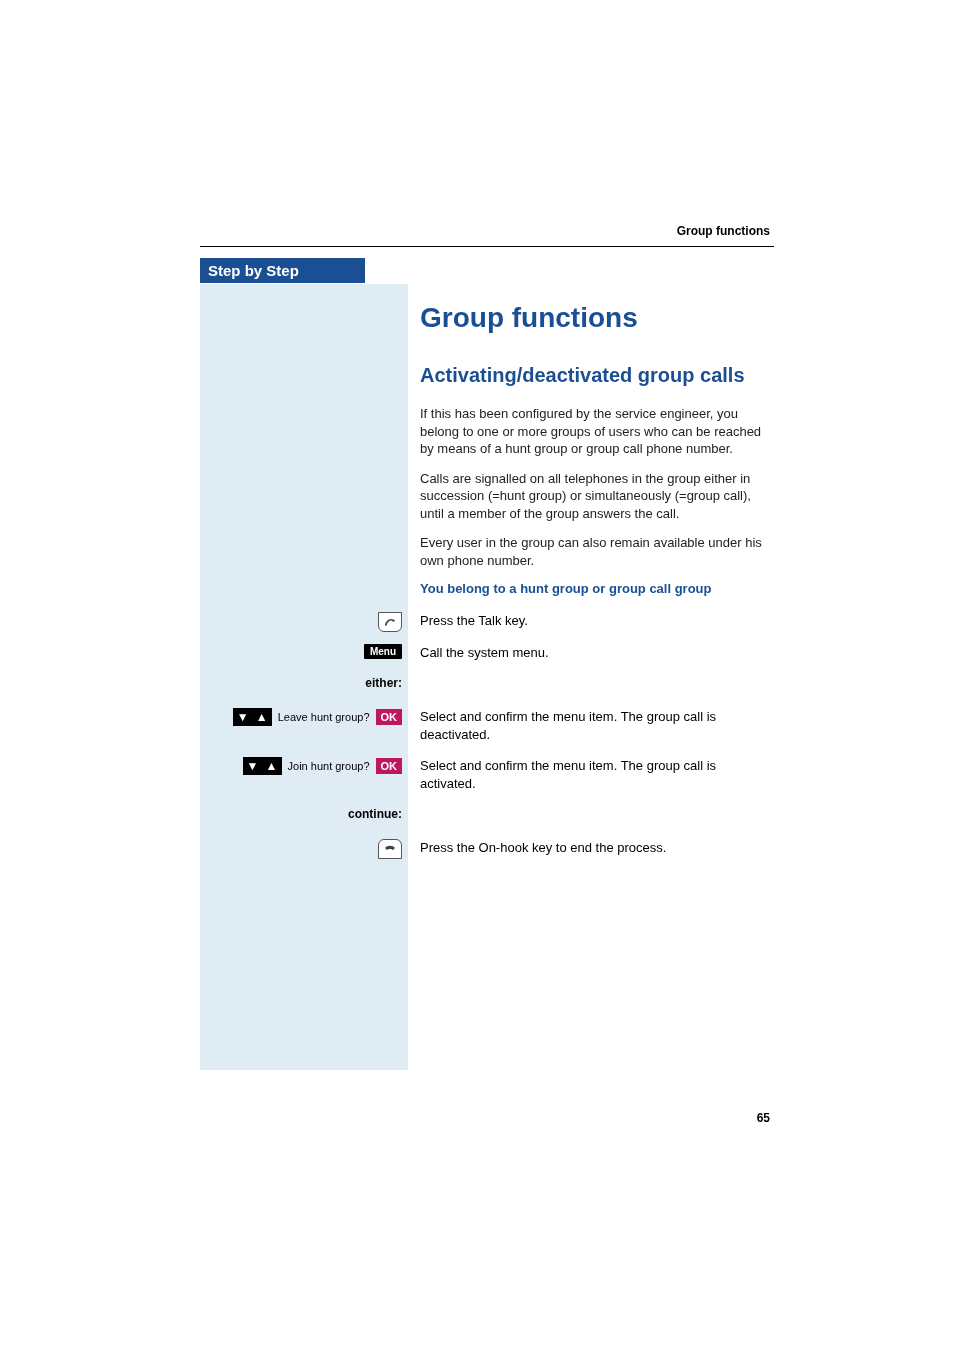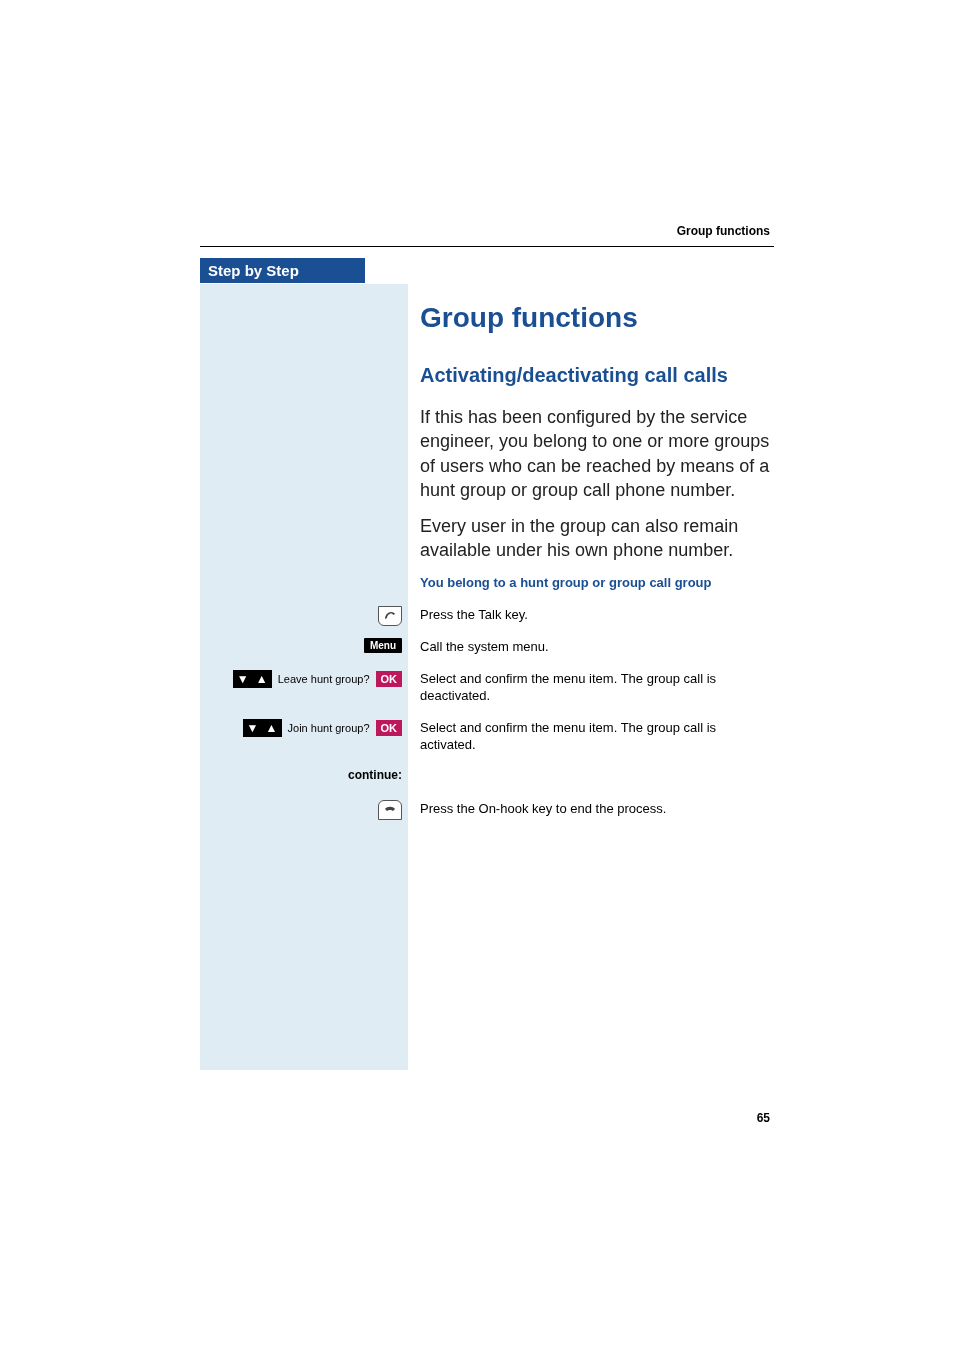"Activating/deactivating call calls" div.h2 { text: Activating/deactivating call -> Activating/deactivated group }
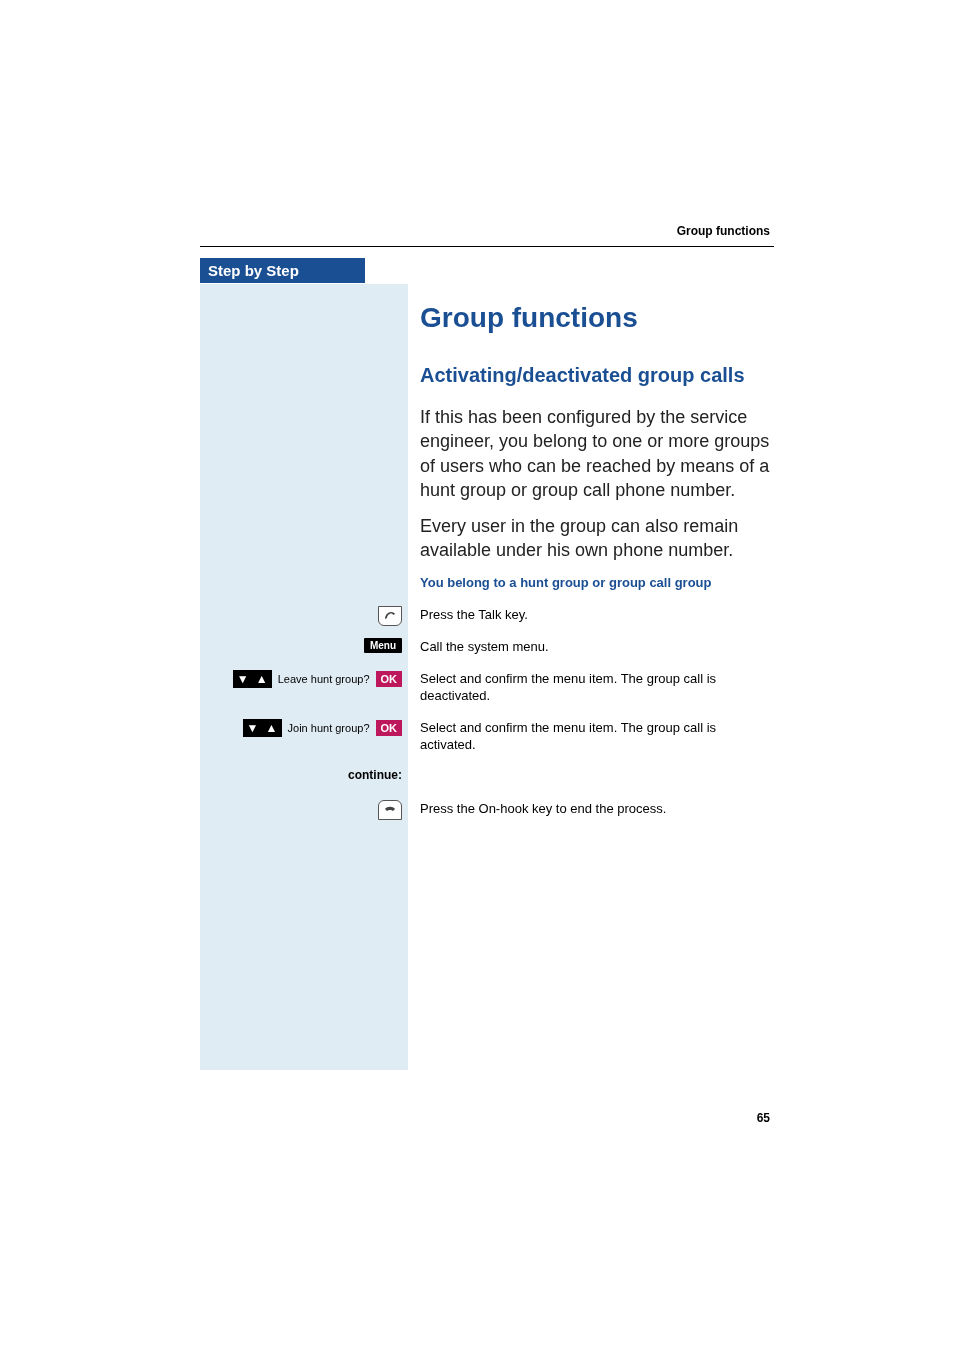"If this has been configured" .body-text { font-size: 18px -> 13px }
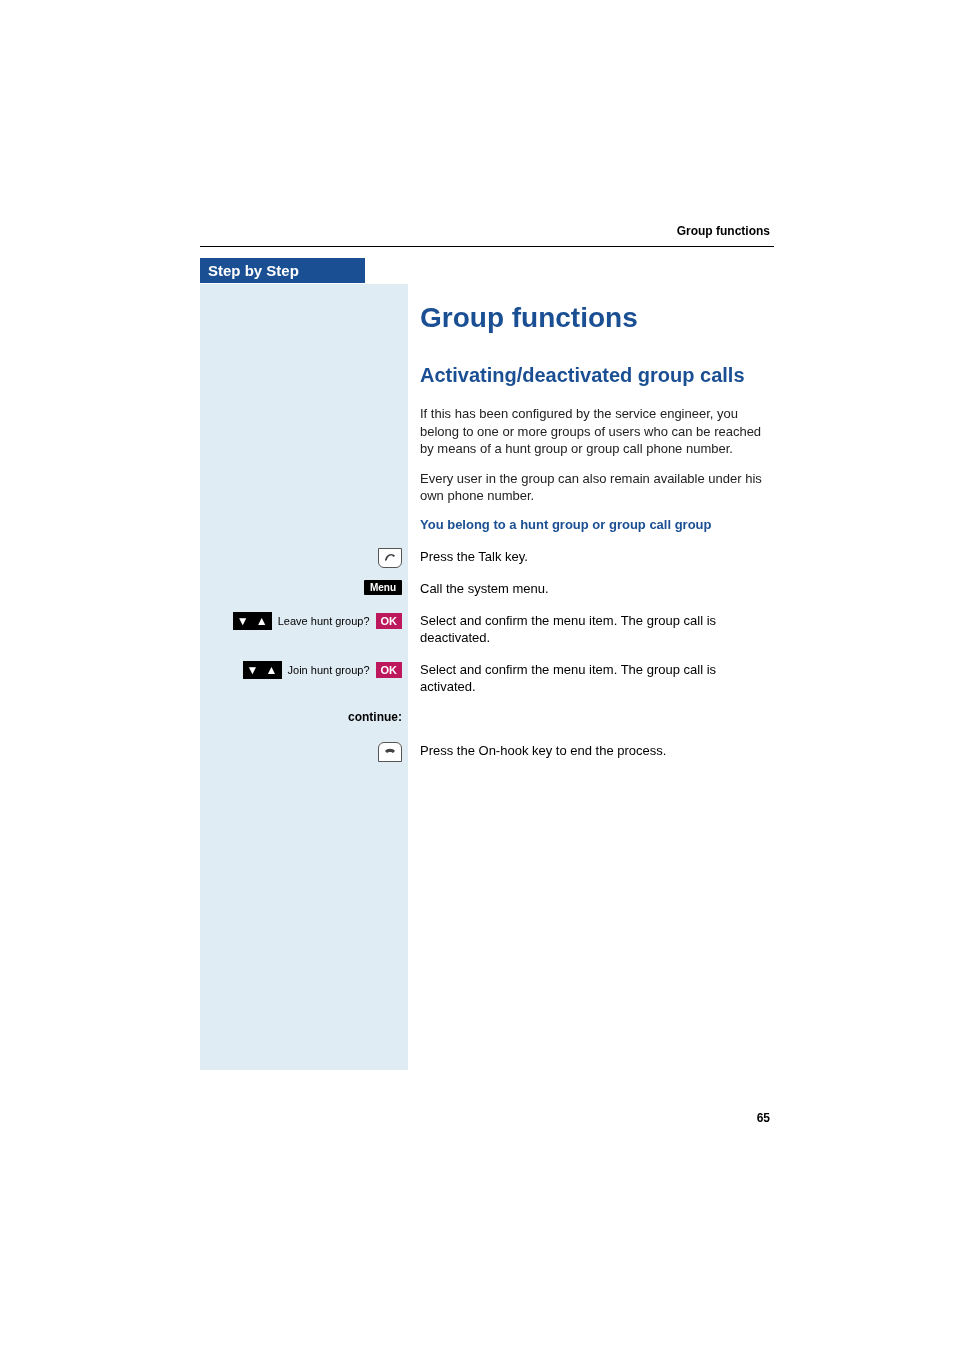"Calls are signalled on all" p.body-text { html: none -> <p>Calls are signalled on all telephones in the group either in succession (=hunt group) or simultaneously (=group call), until a member of the group answers the call.</p> }
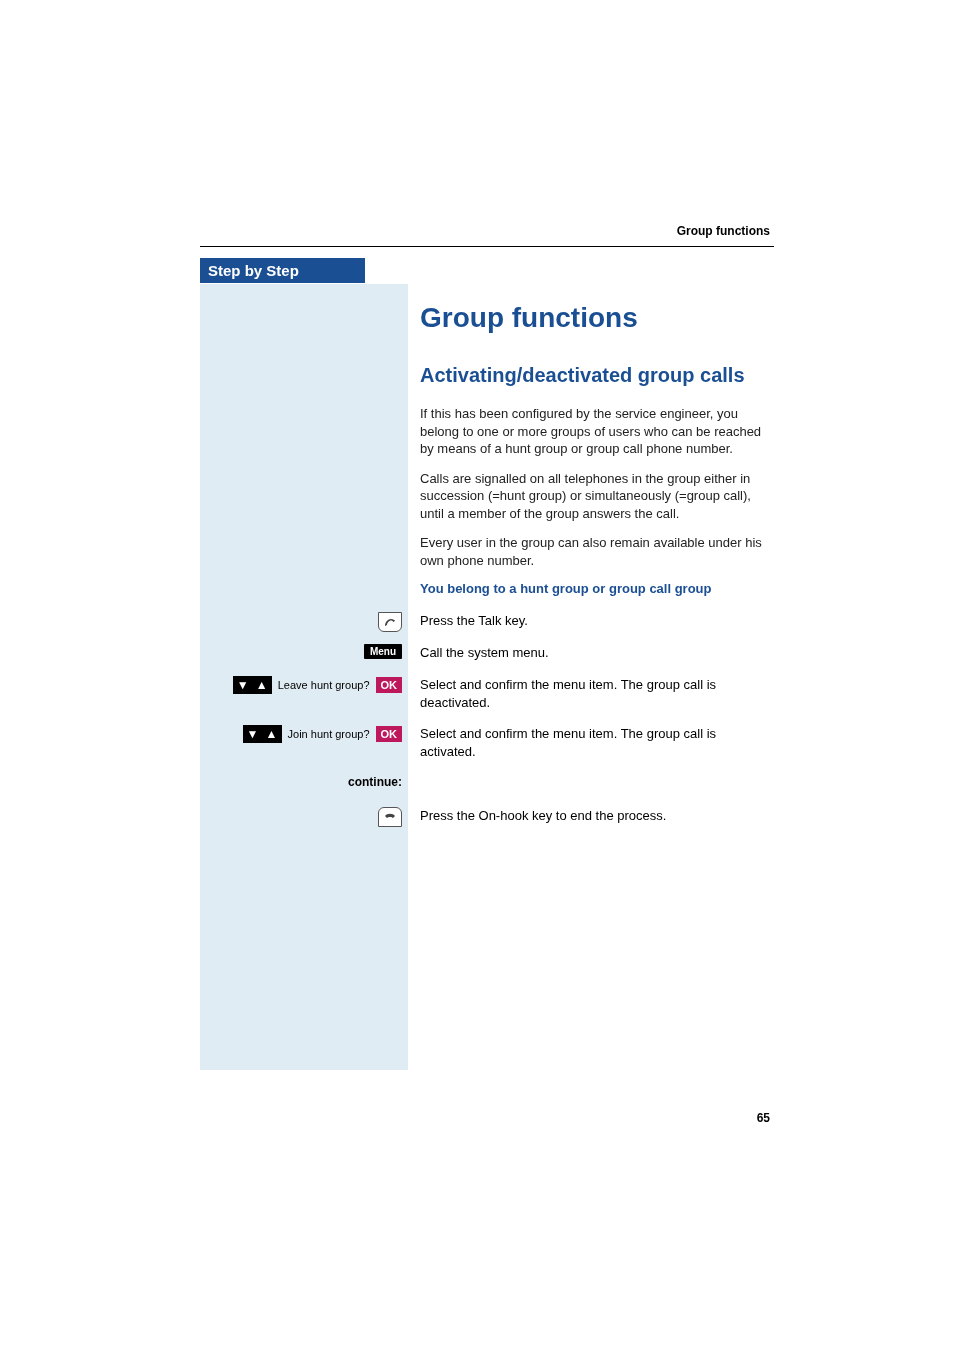"either:" div.row { html: none -> <div> <div> <div>either:</div> </div> <div>&nbsp;</div> </div> }
